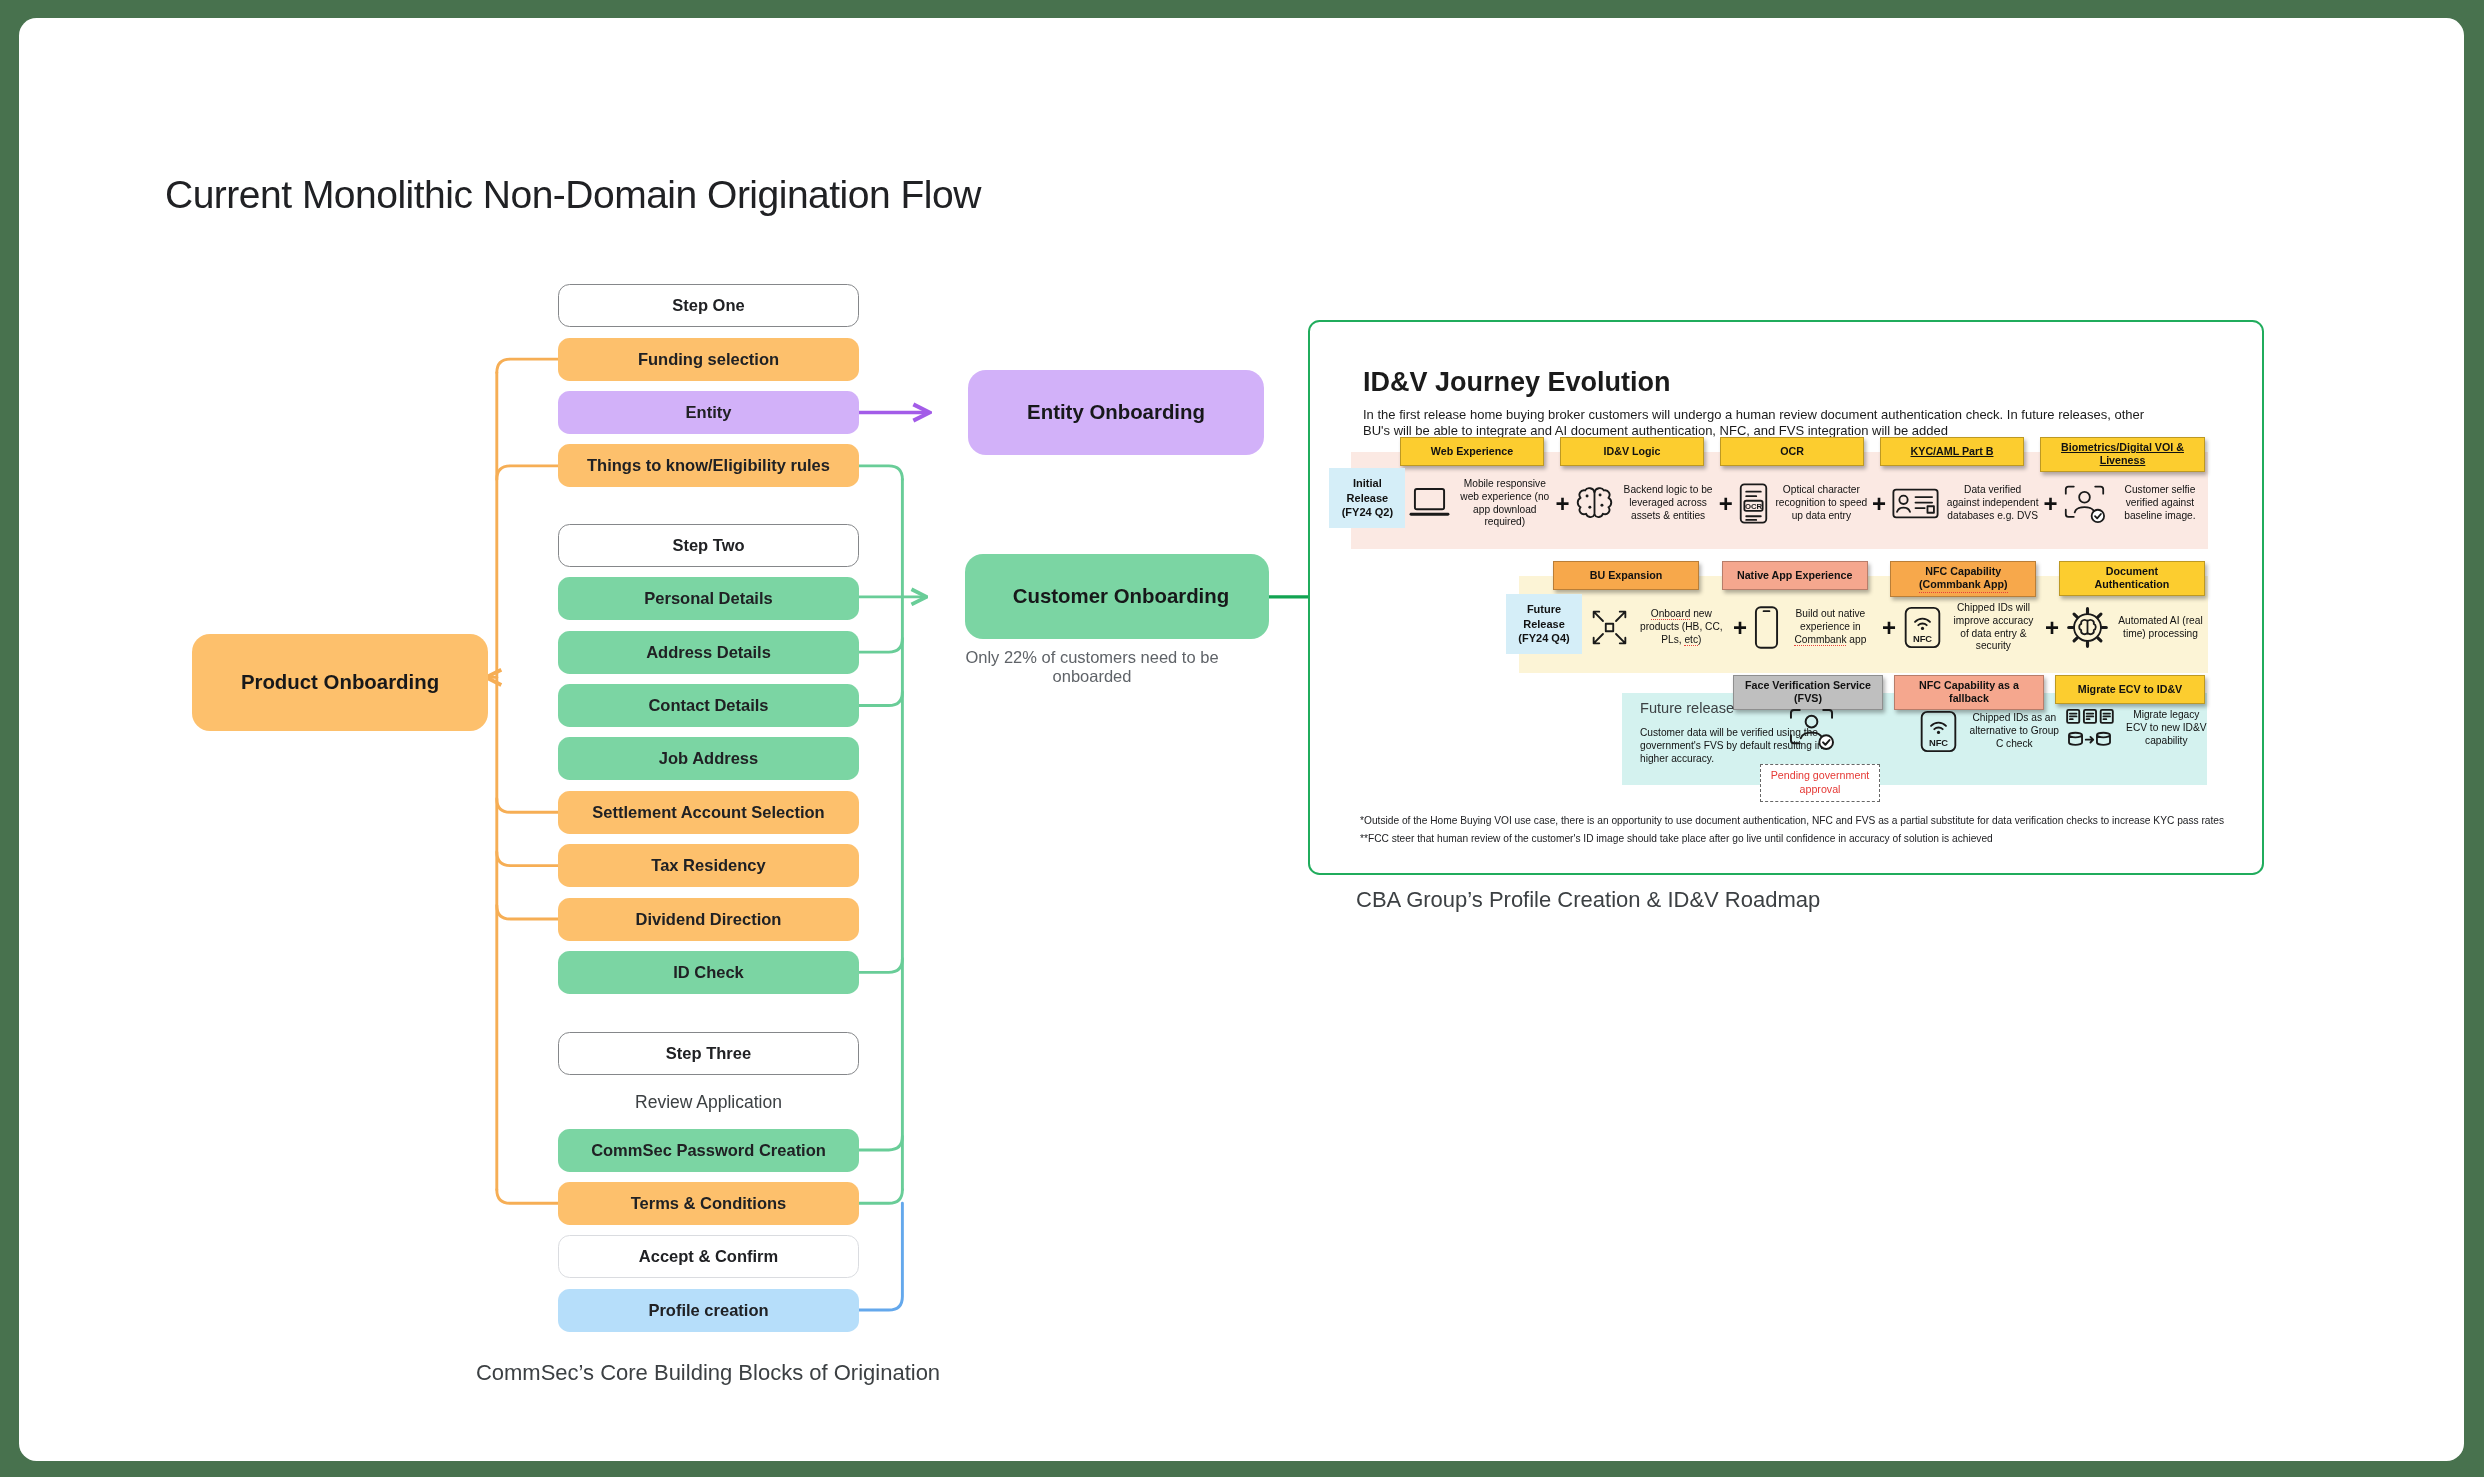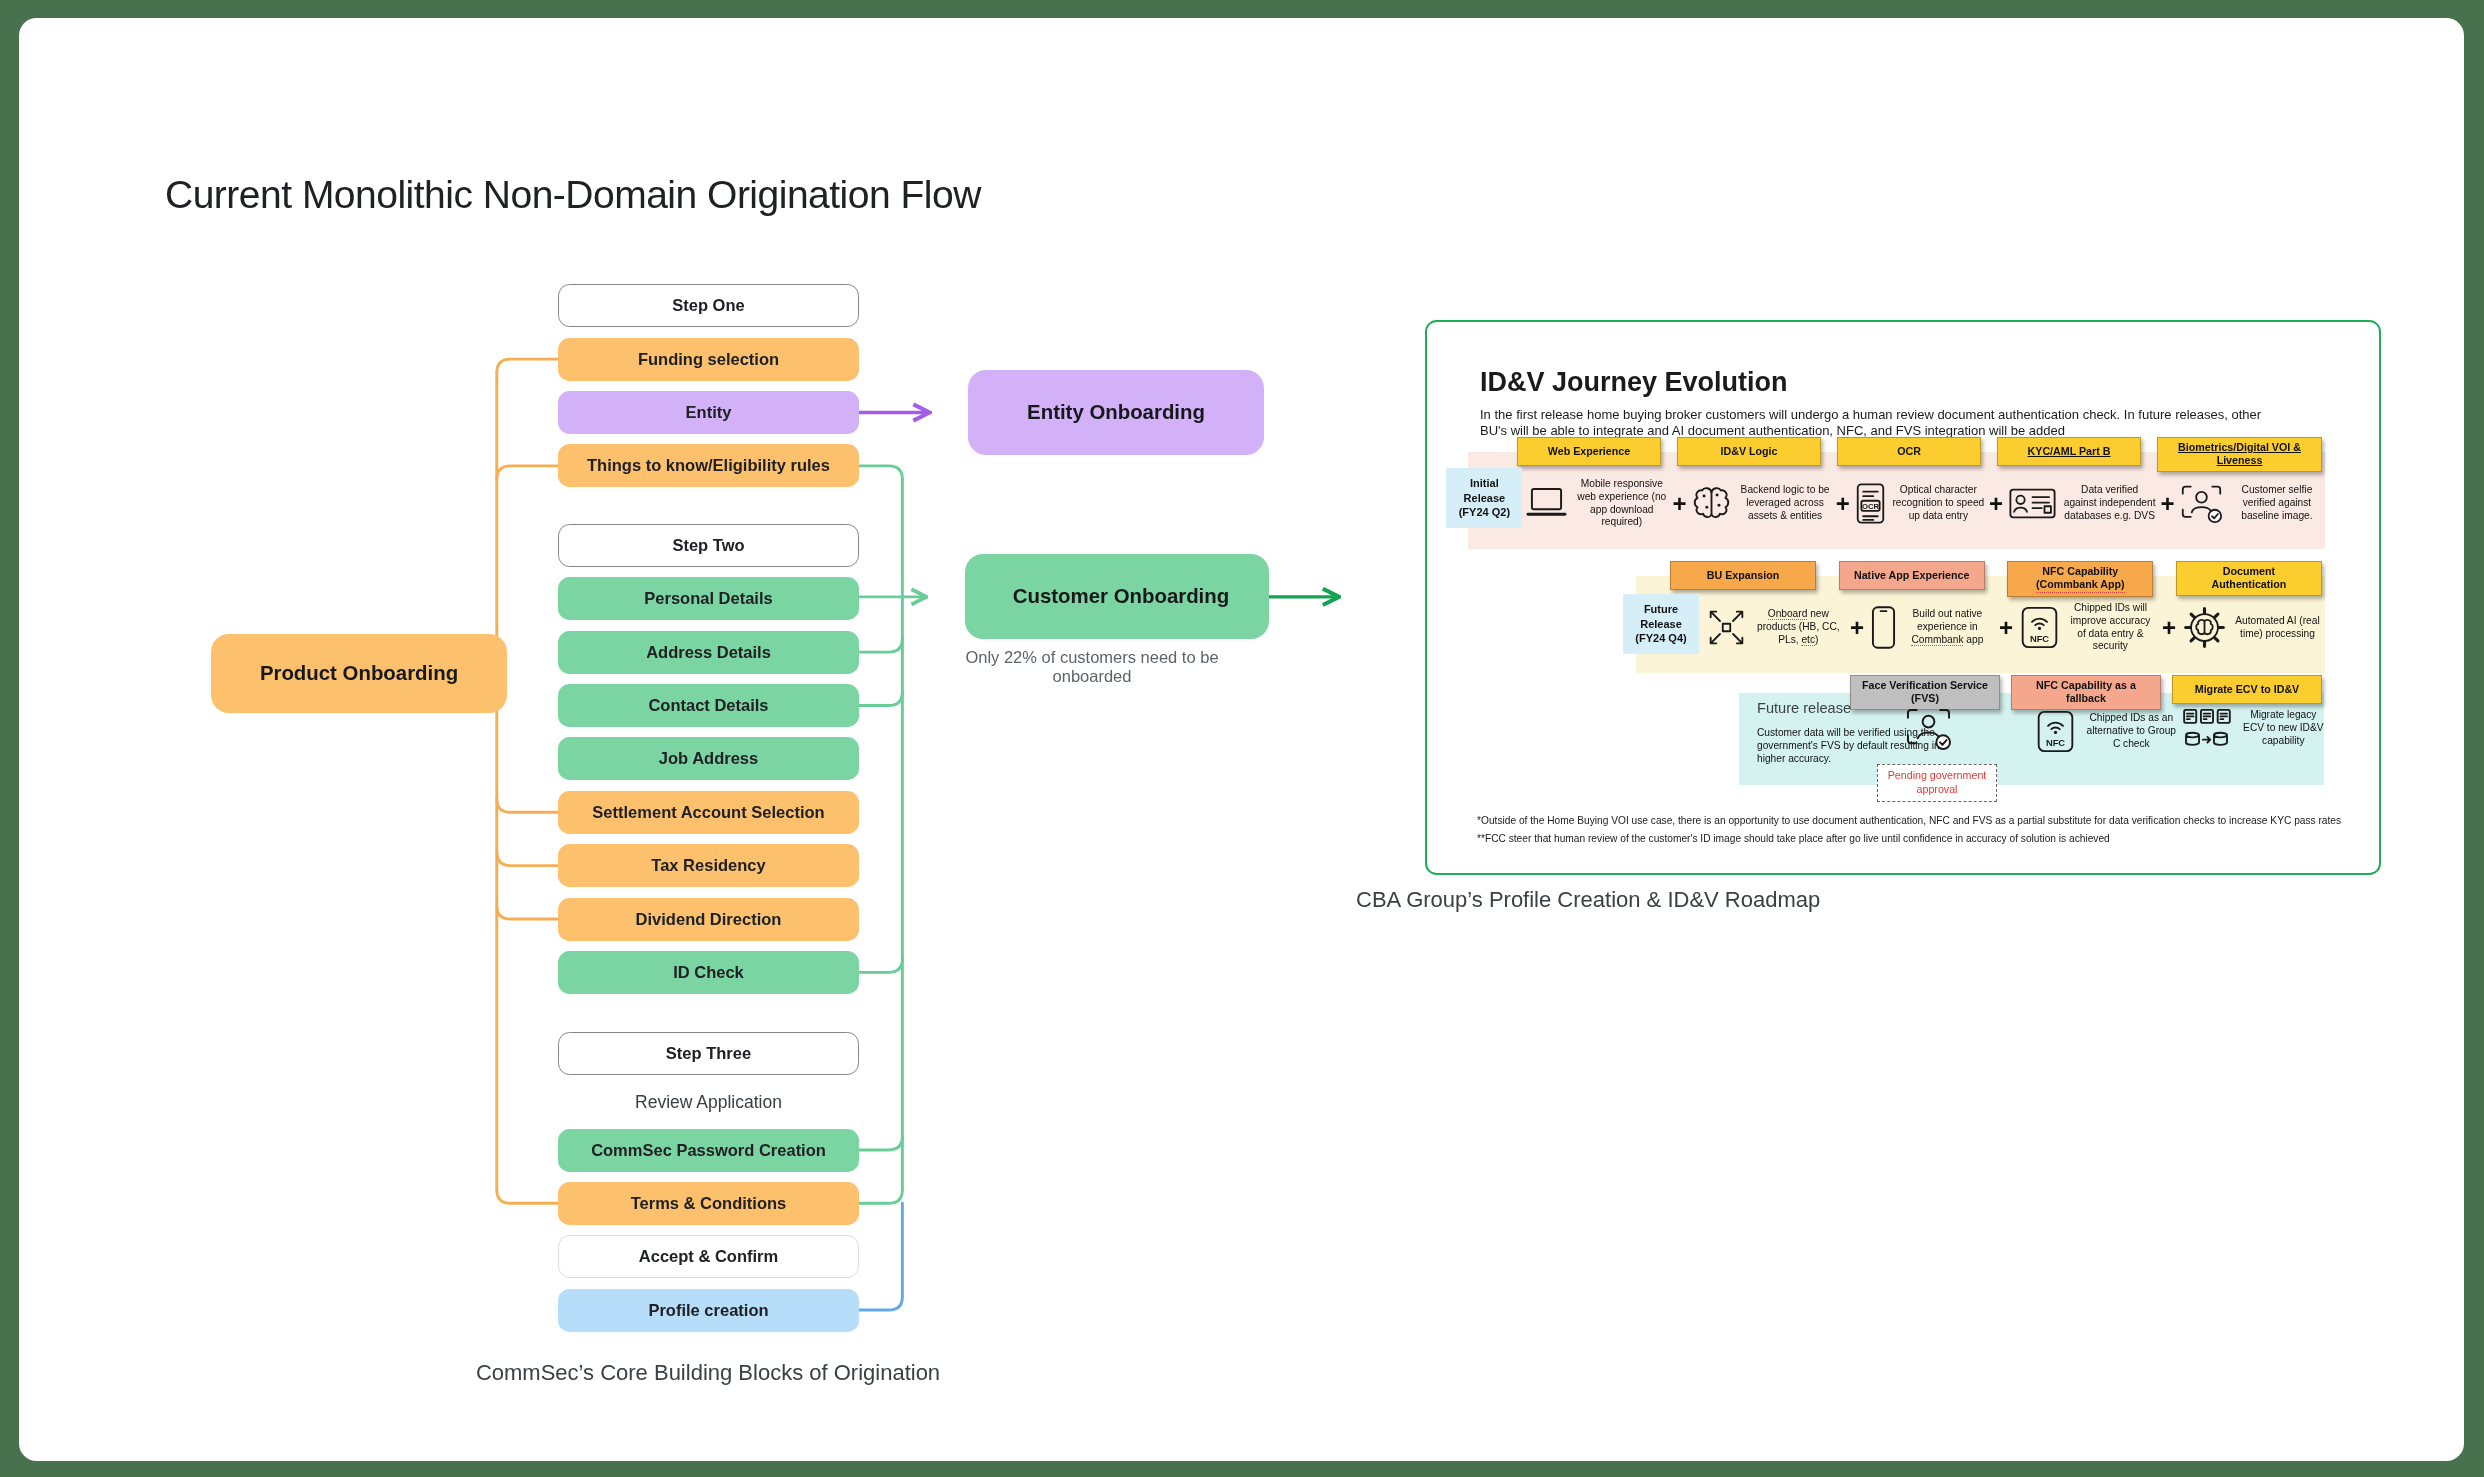"ID&V Journey Evolution" .panel { left: 1425px -> 1308px }
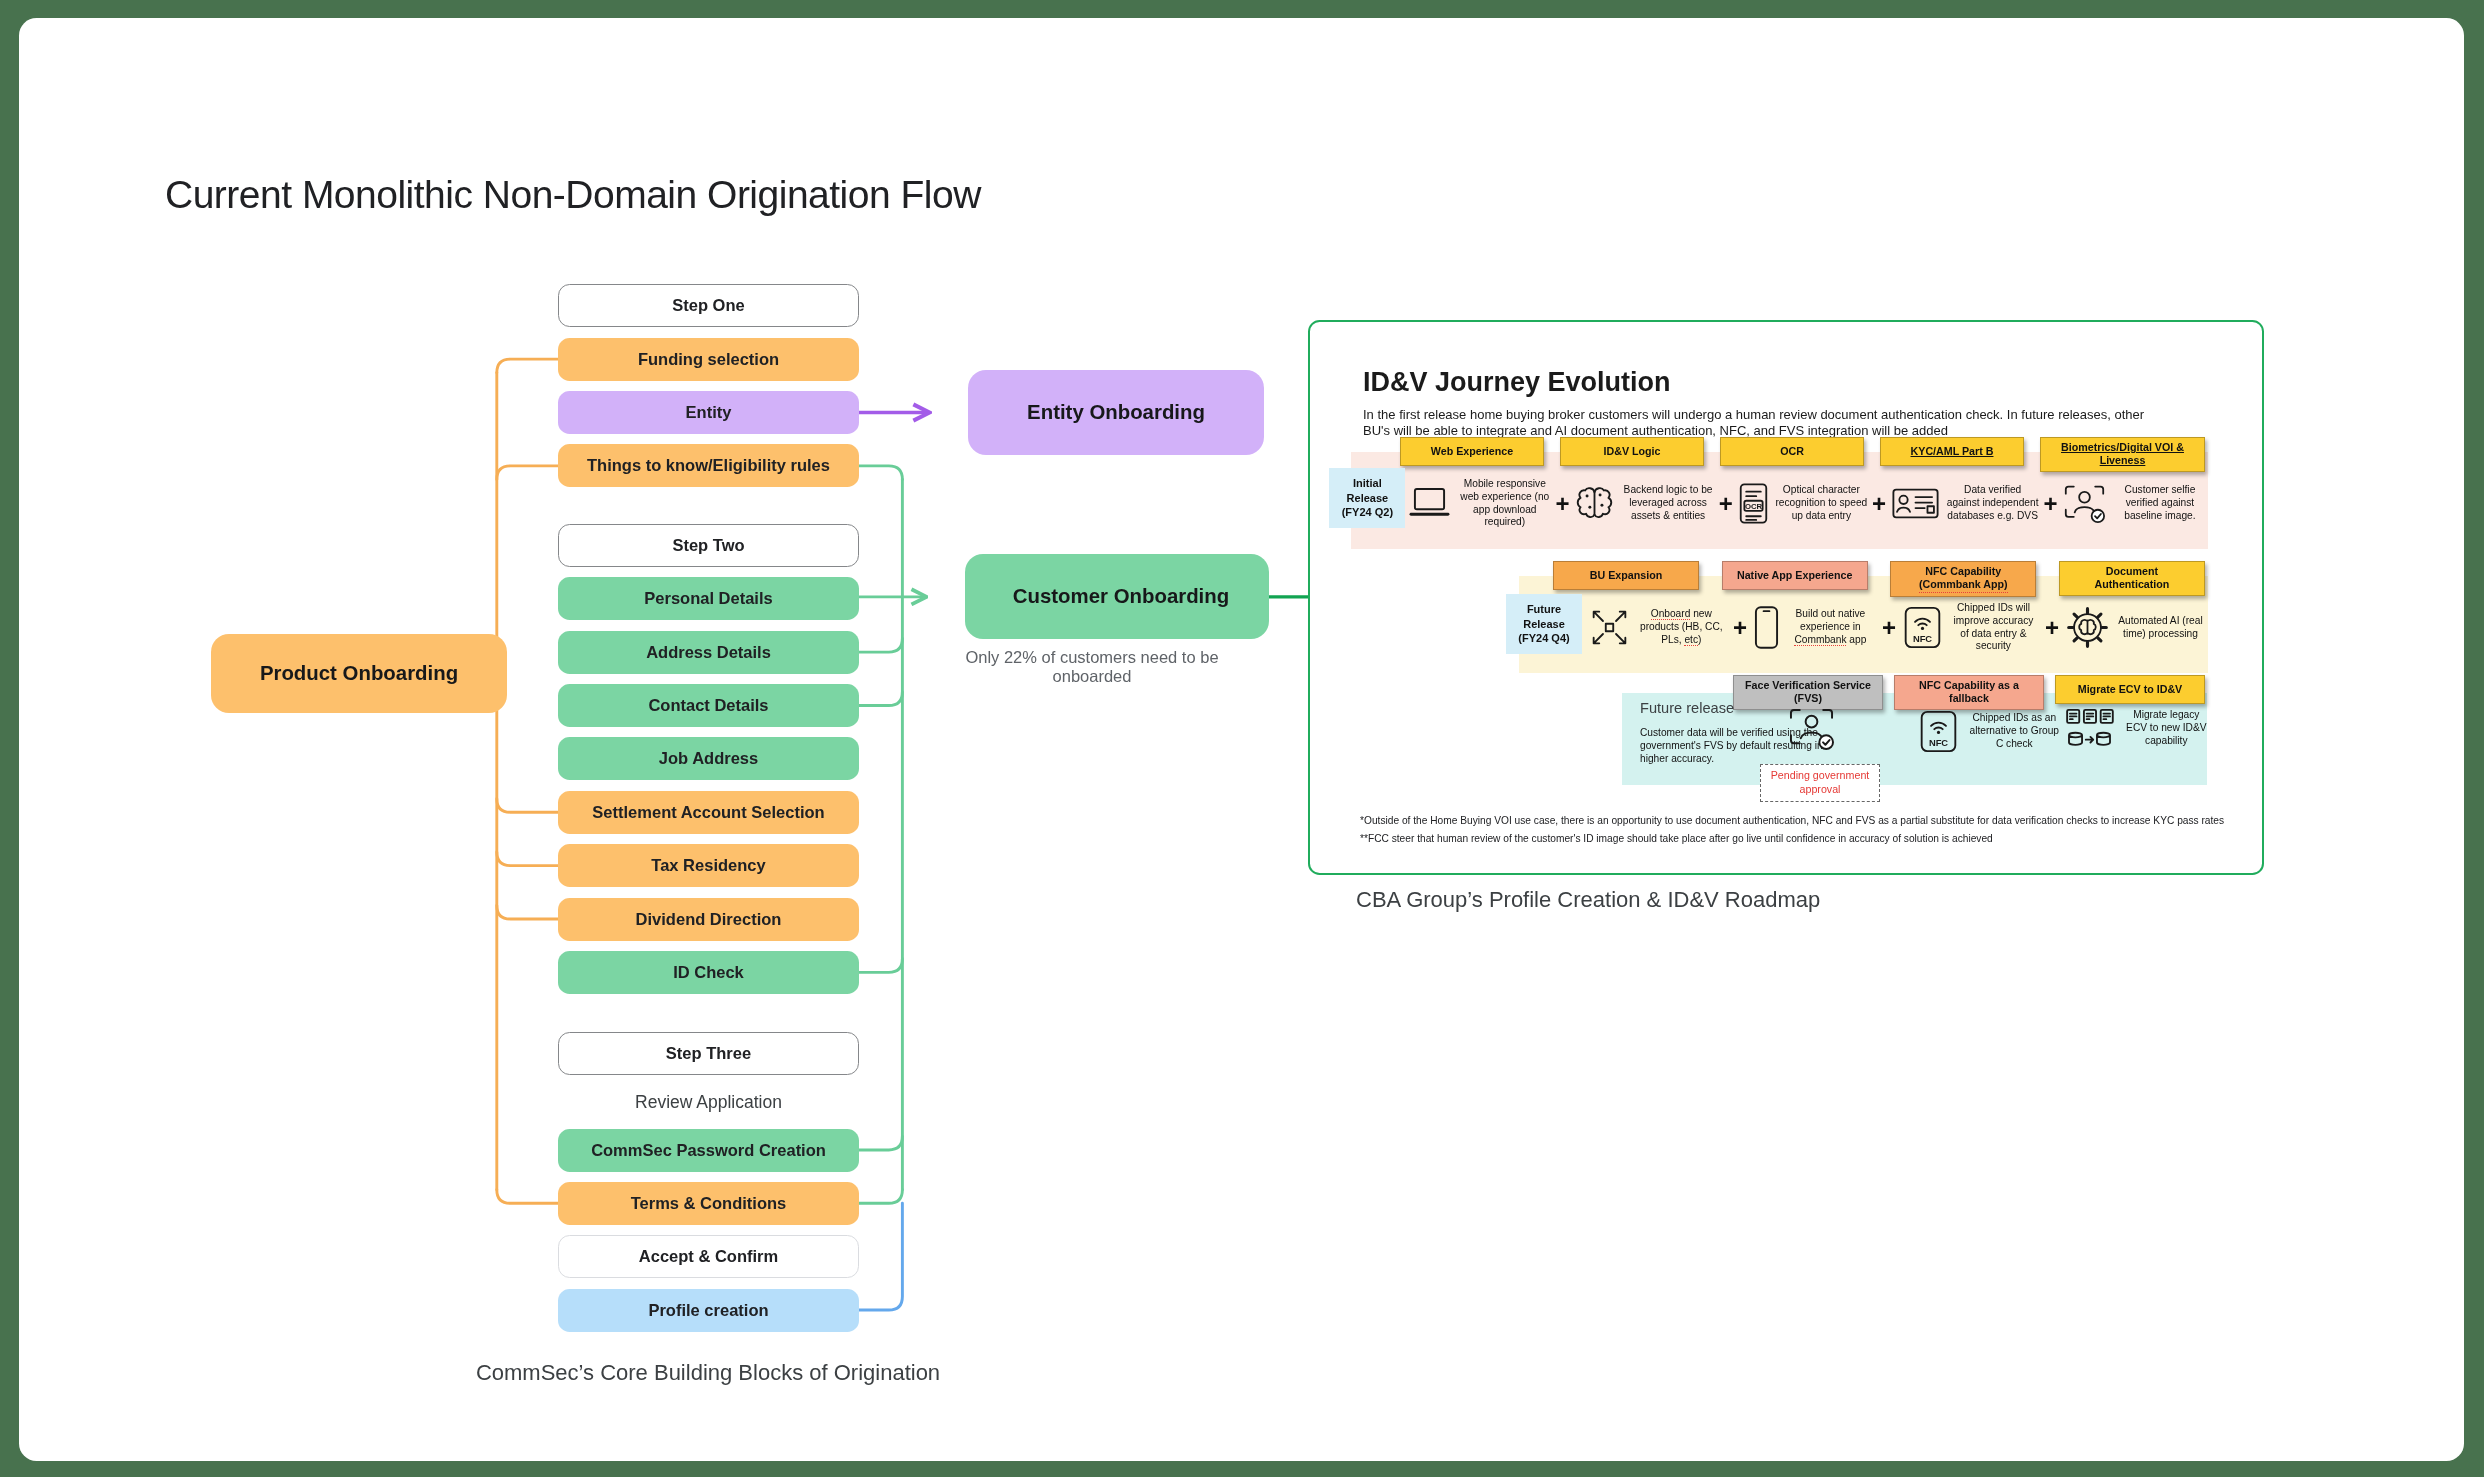"Product Onboarding" div.bigbox { height: 79px -> 97px; left: 189px -> 170px }
